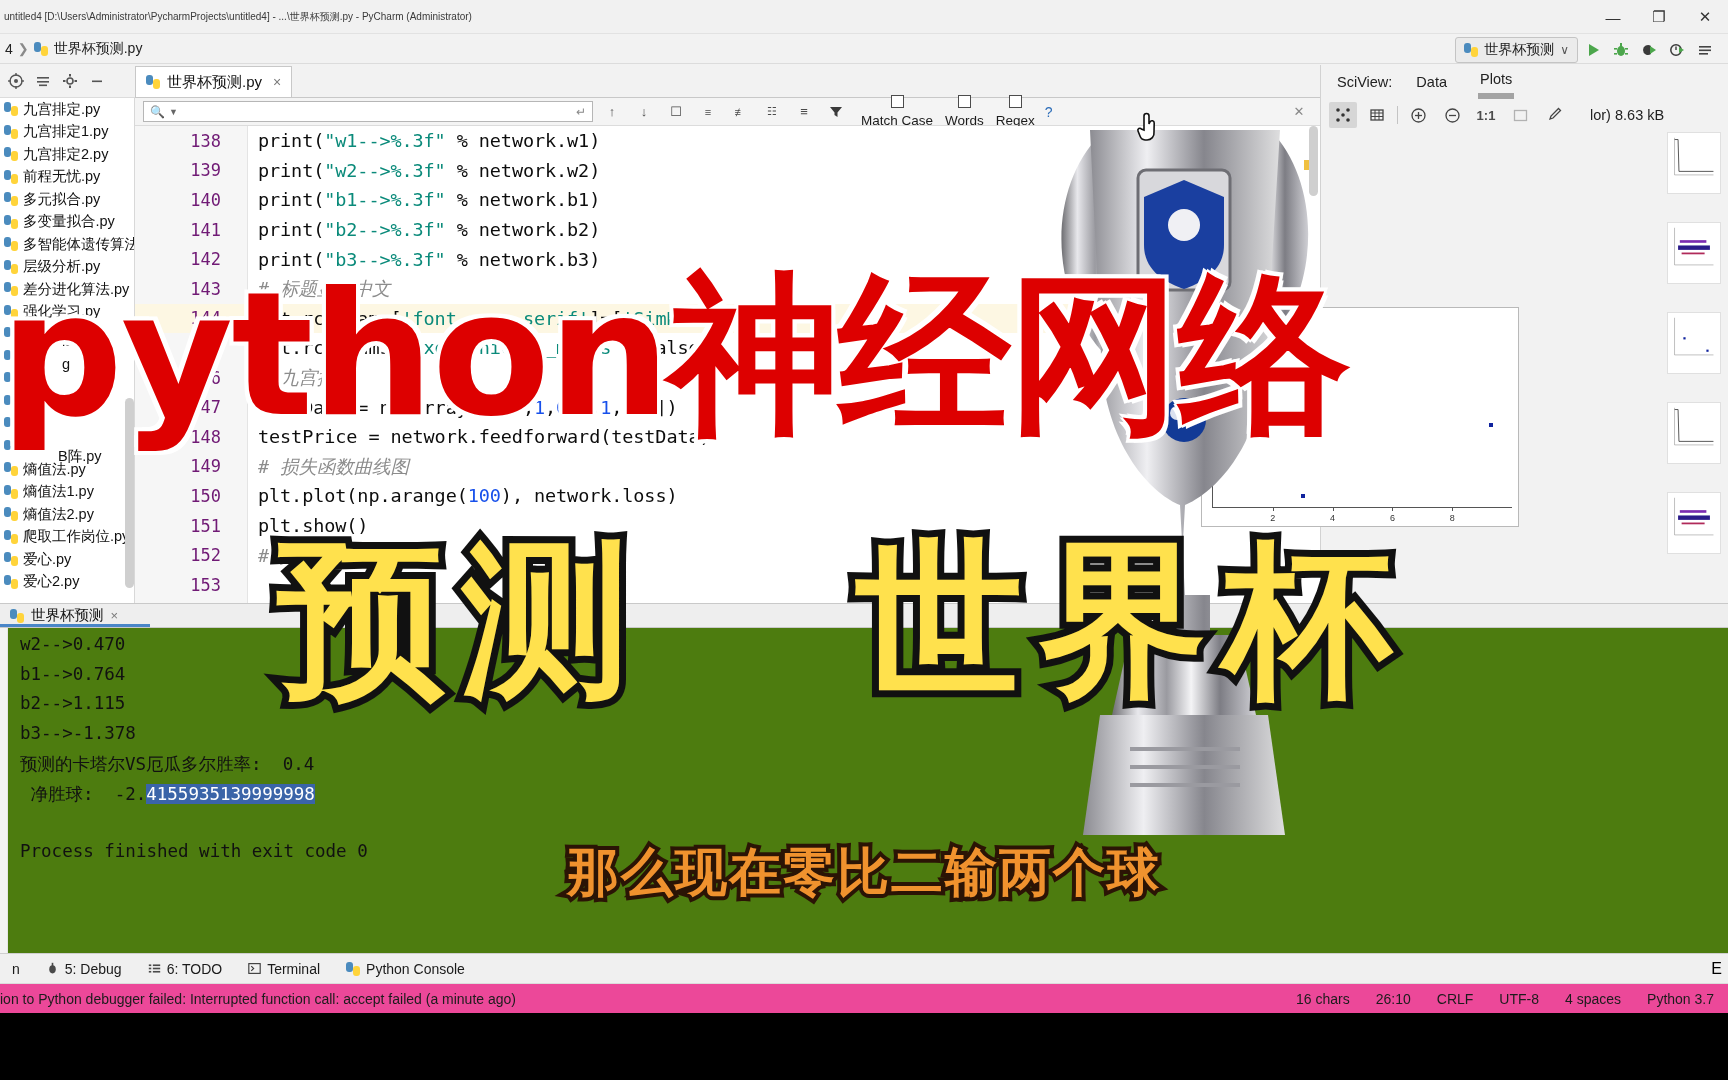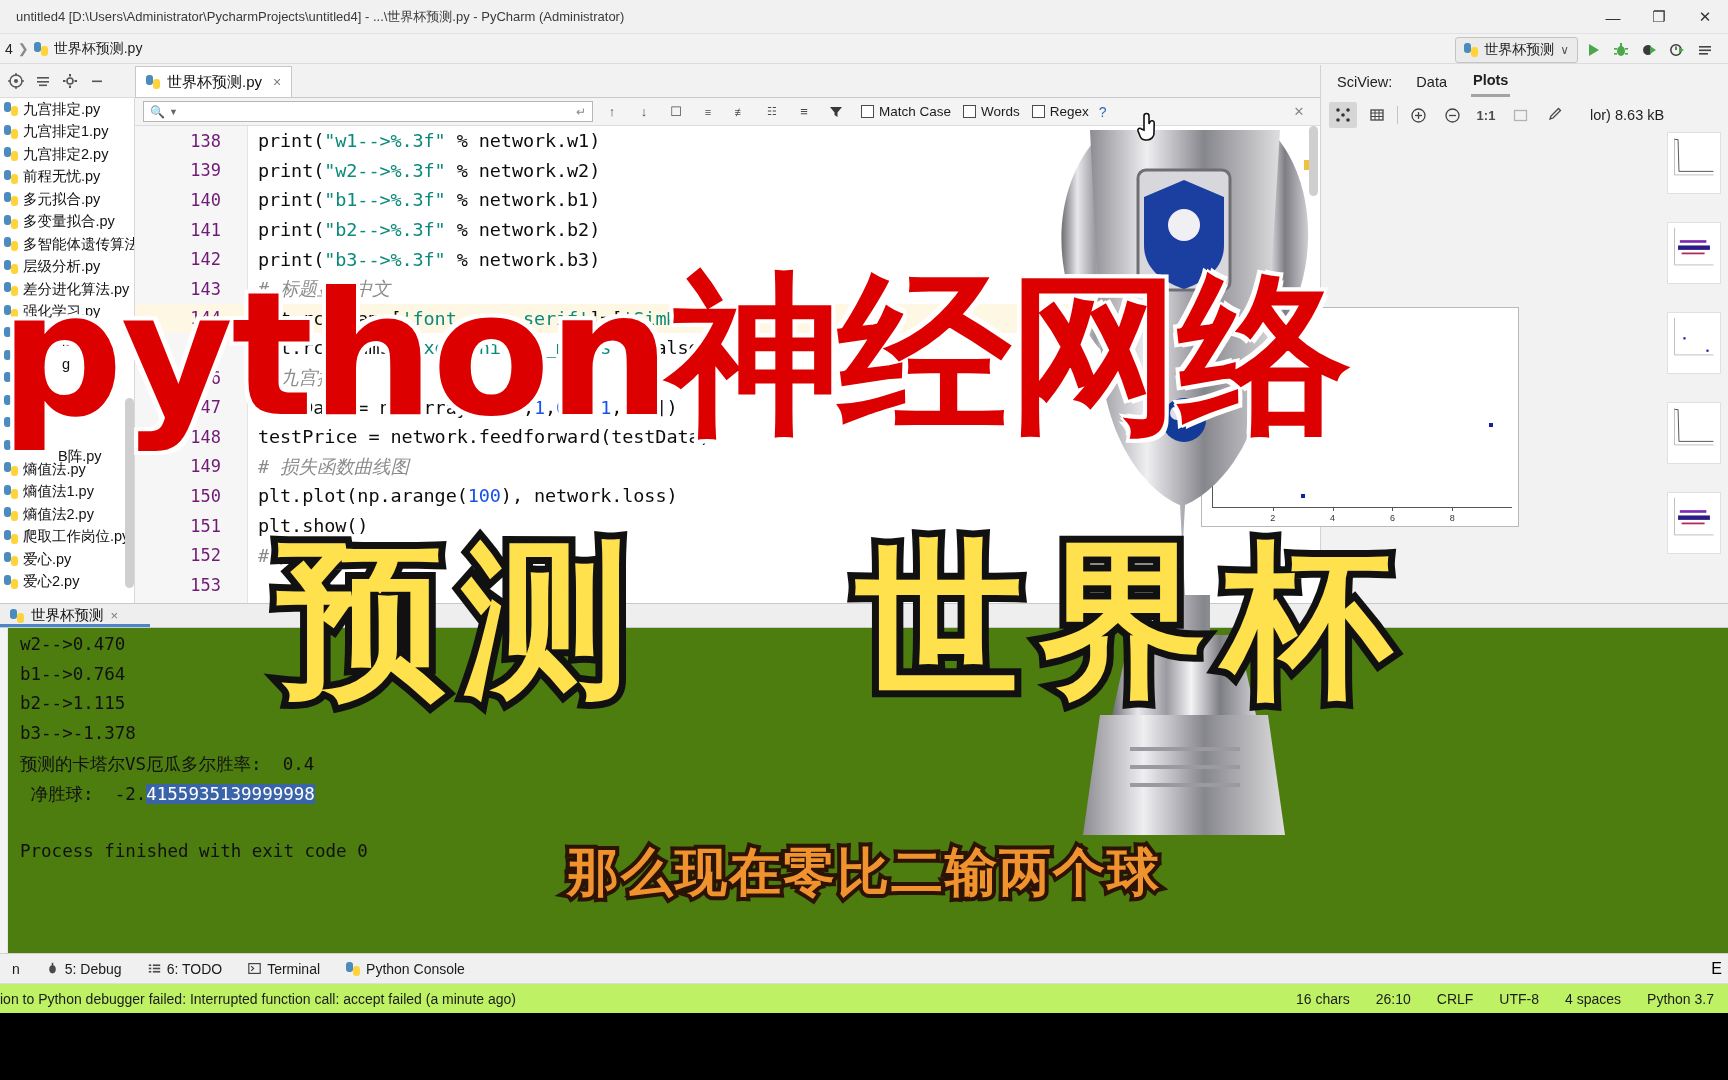"untitled4" .win-title { font-size: 13px -> 10px; margin-left: 16px -> 4px }
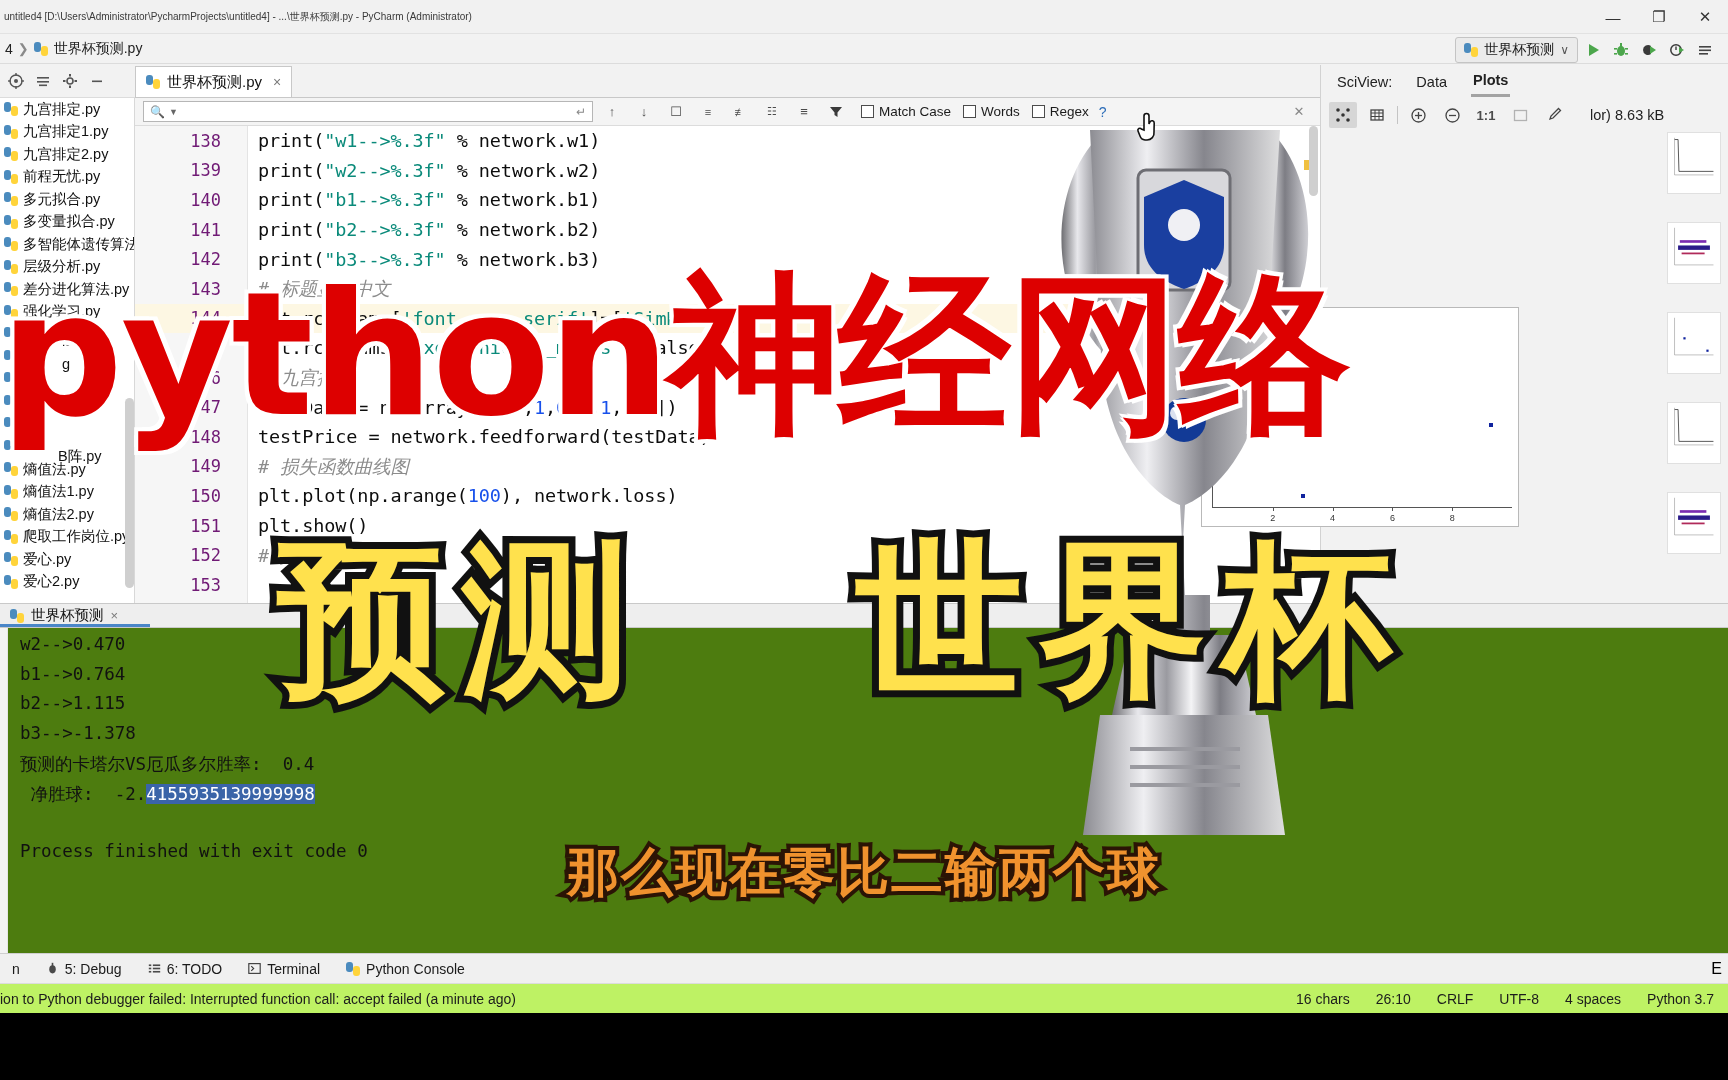"Plots" .sv-tab.active { border-bottom: 3px solid #a3a3a3 -> 6px solid #a3a3a3; font-weight: bold -> normal; margin-left: none -> 7px }
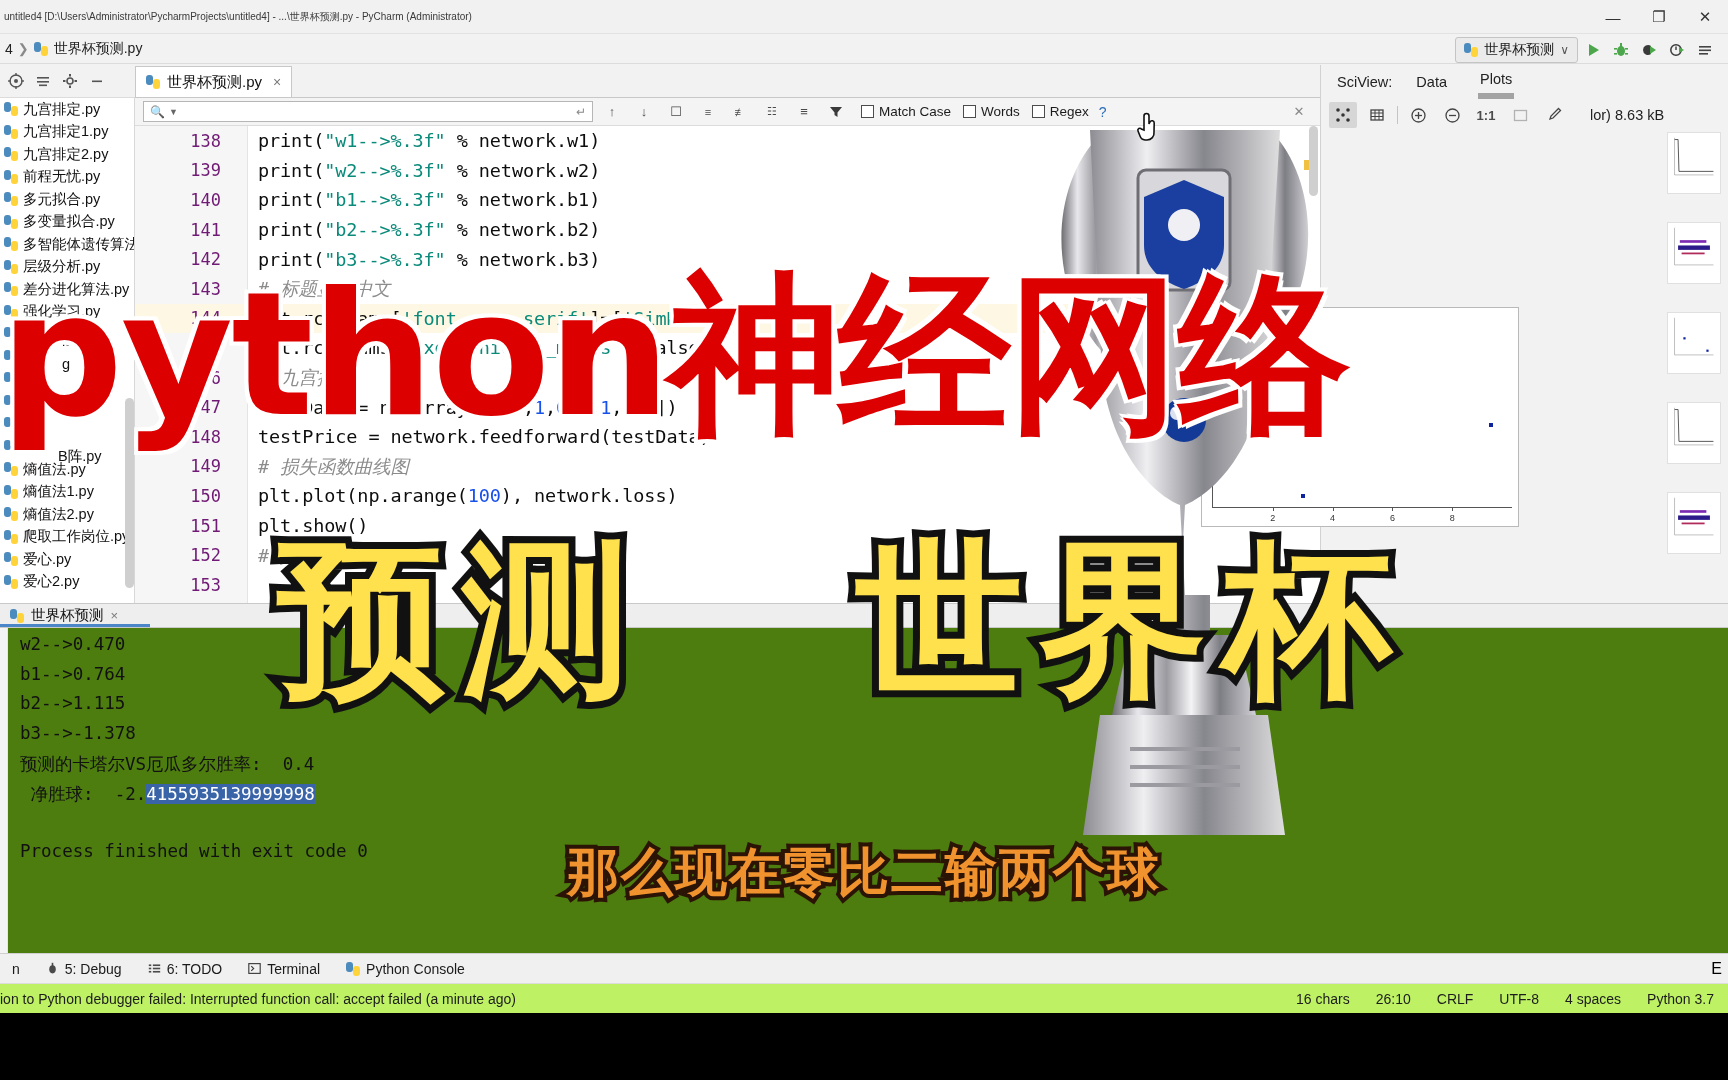"Match Case" .cbx { flex-direction: none -> column }
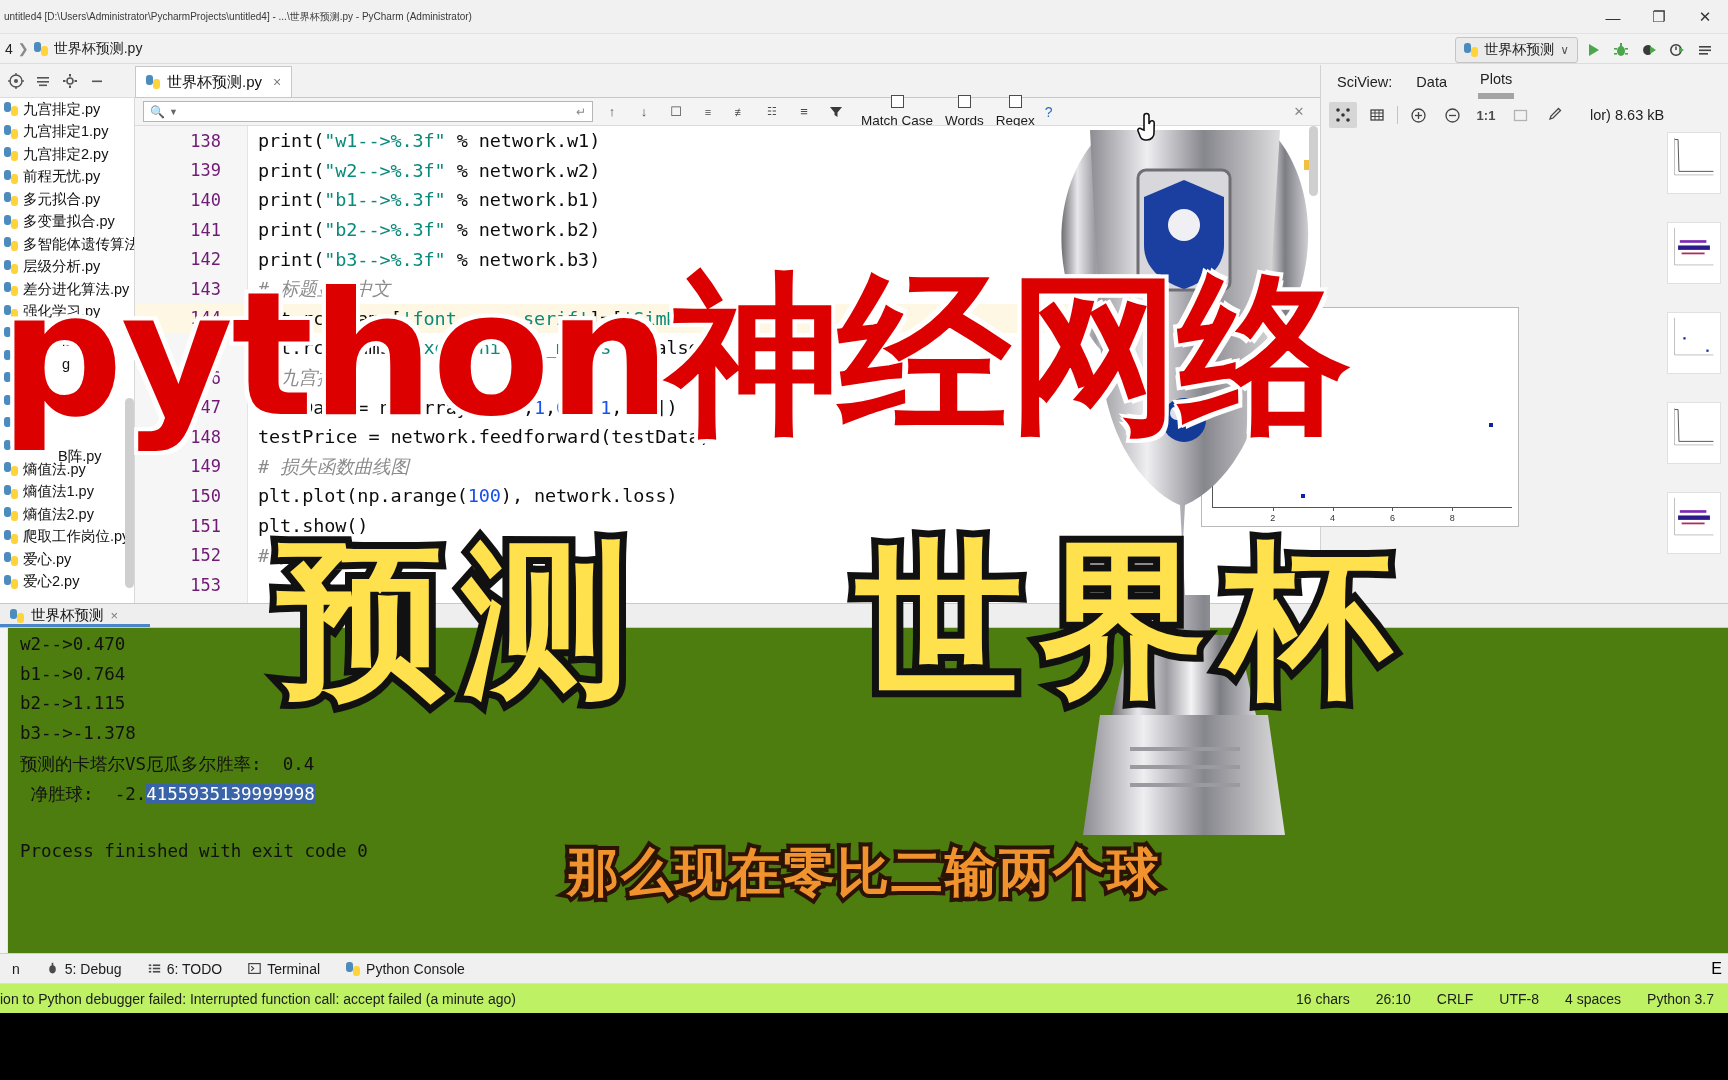"ion to Python debugger failed:" .statusbar { background: #bef264 -> #ec4899 }
